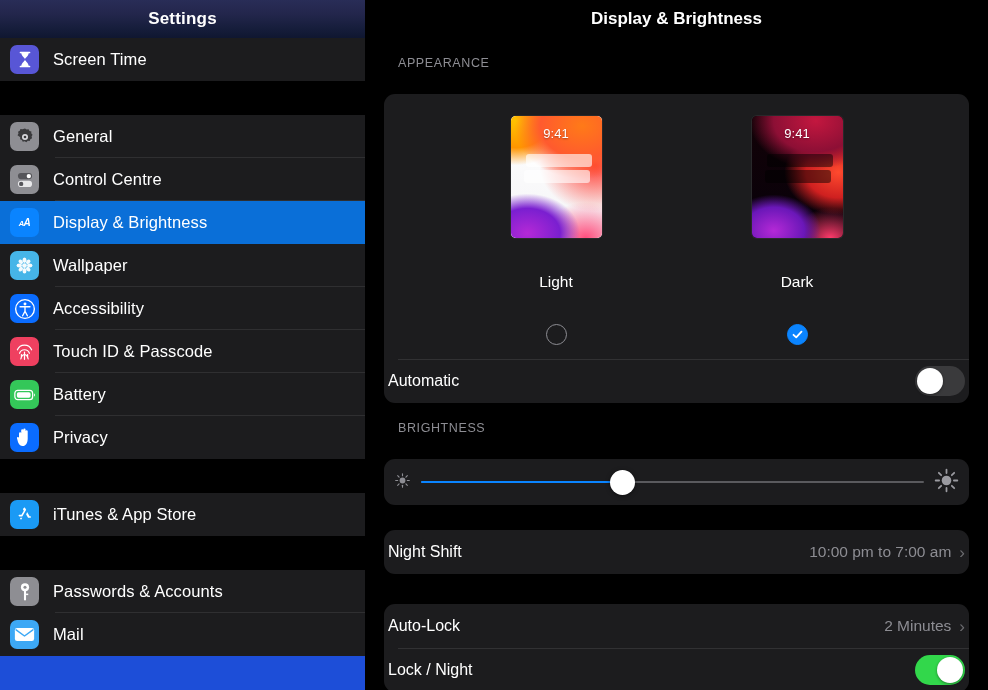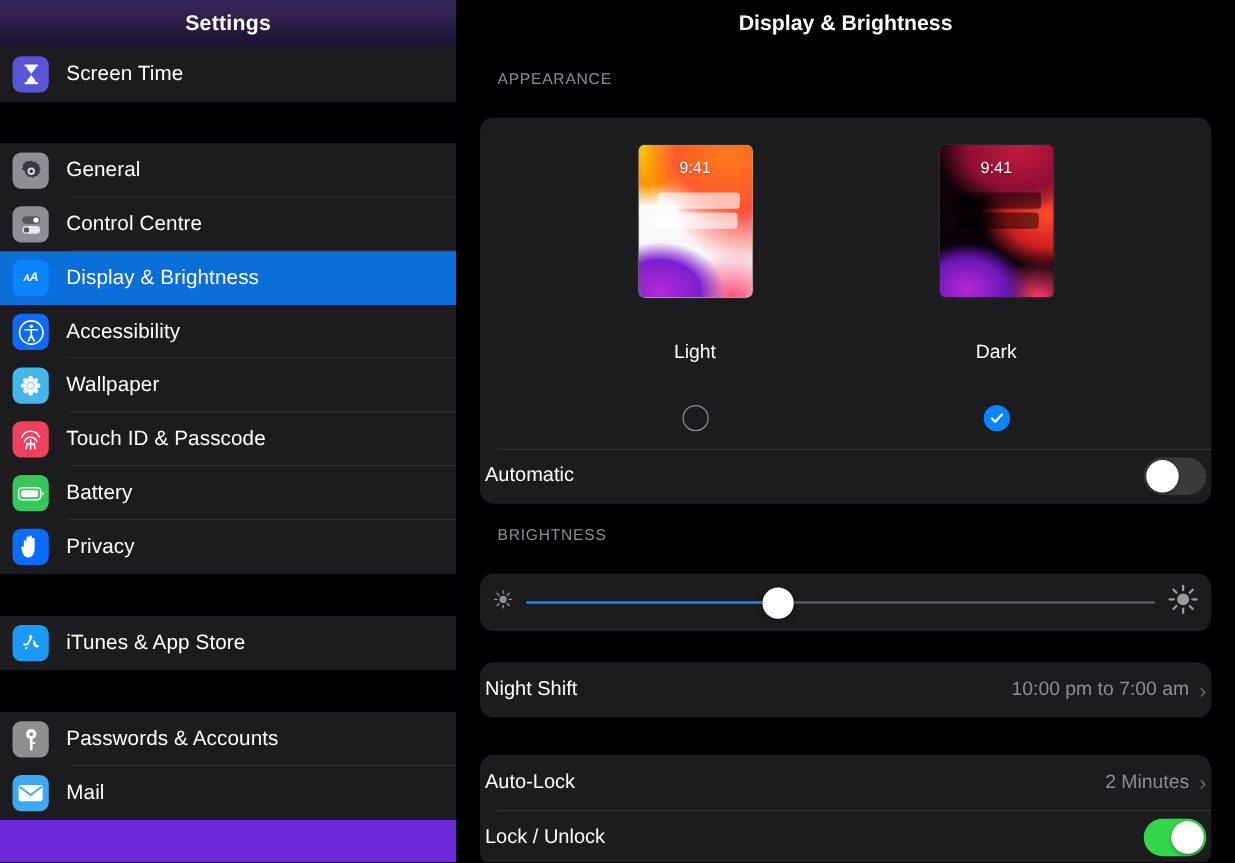"Settings" .sidebar { background: #6d28d9 -> #1d4ed8 }
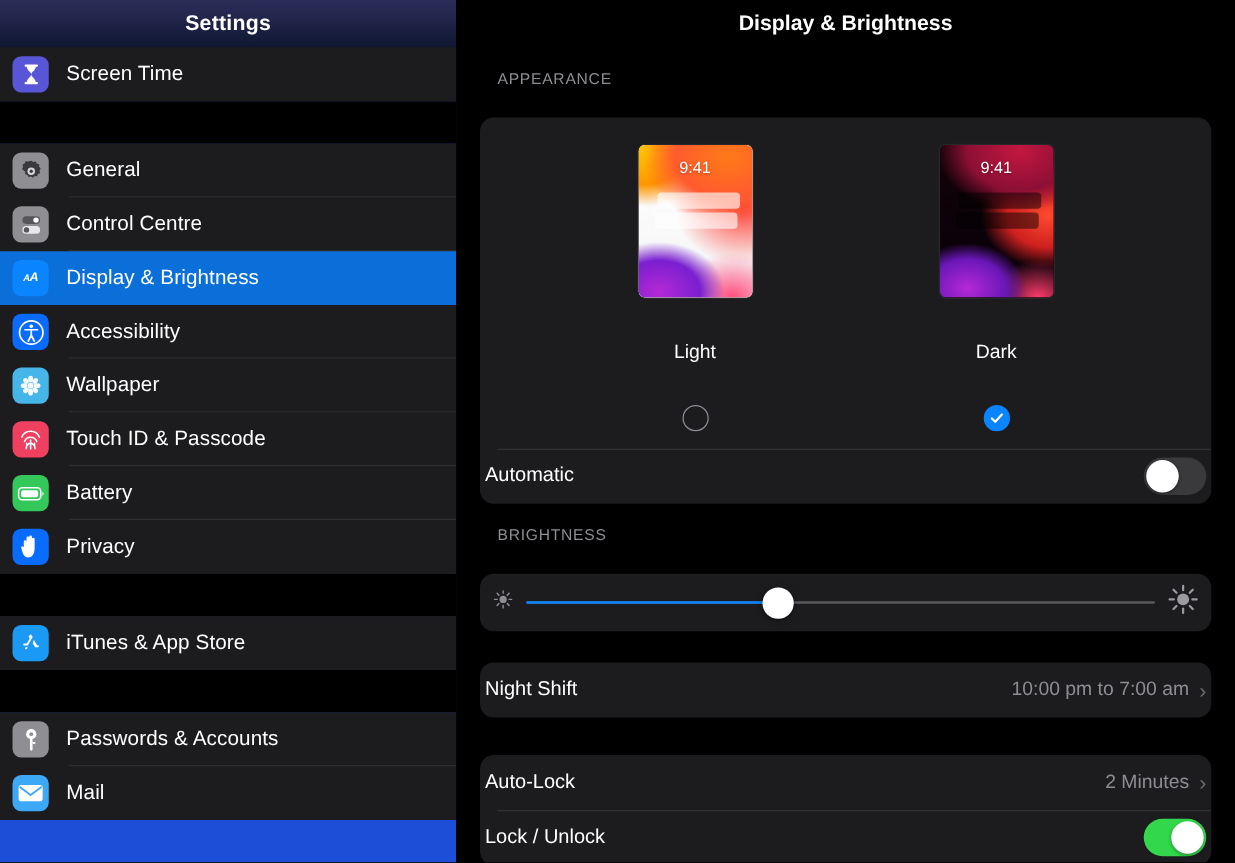"Accessibility" div.sb-row { order: before "Wallpaper" -> after "Wallpaper" }
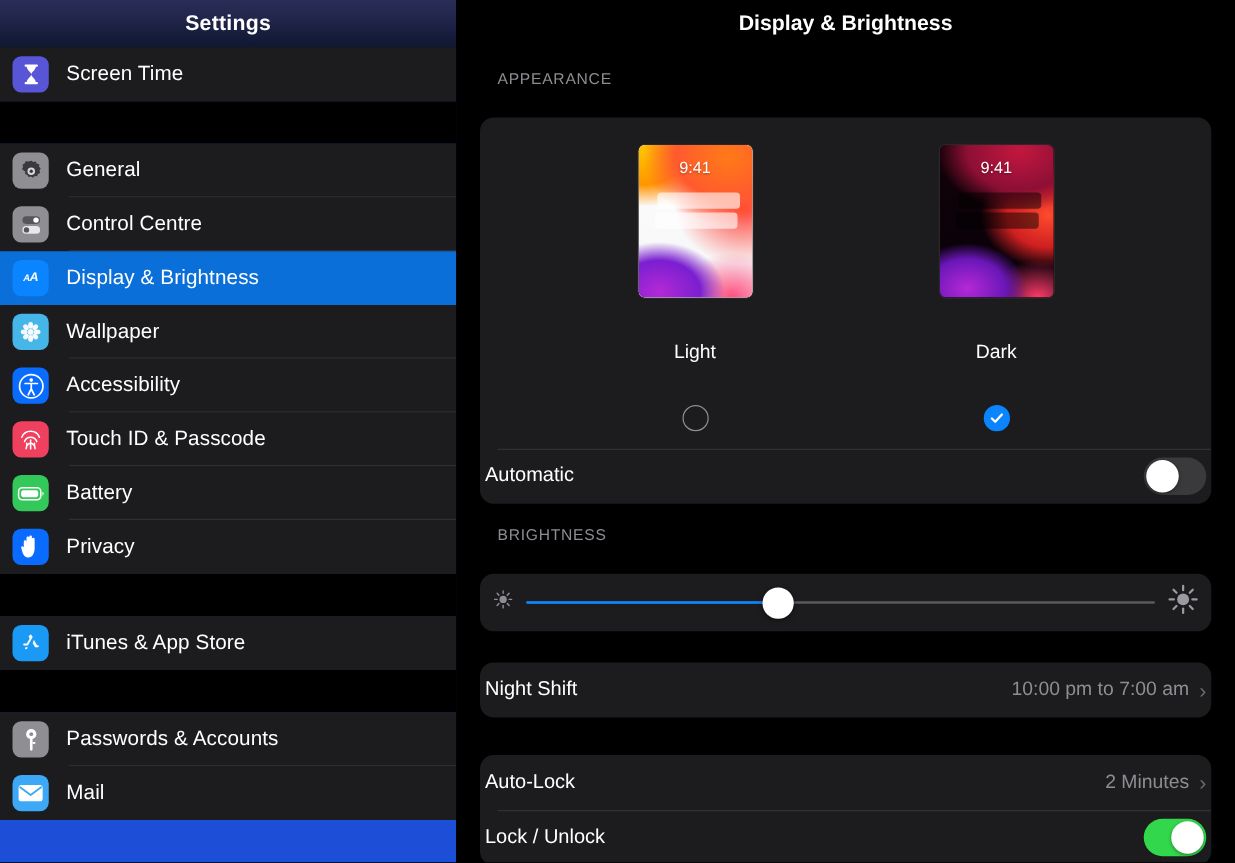"Lock / Unlock" div.row-label { text: Unlock -> Night }
